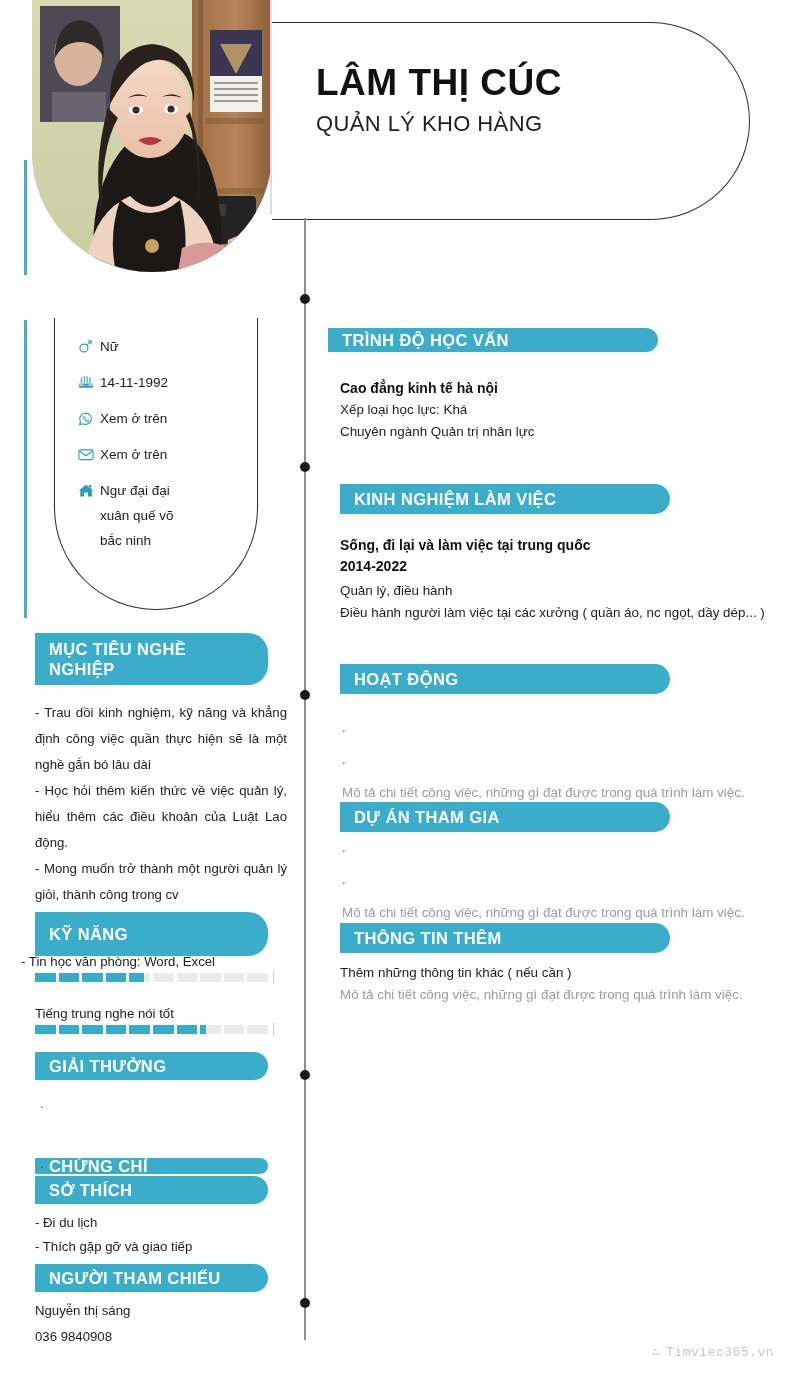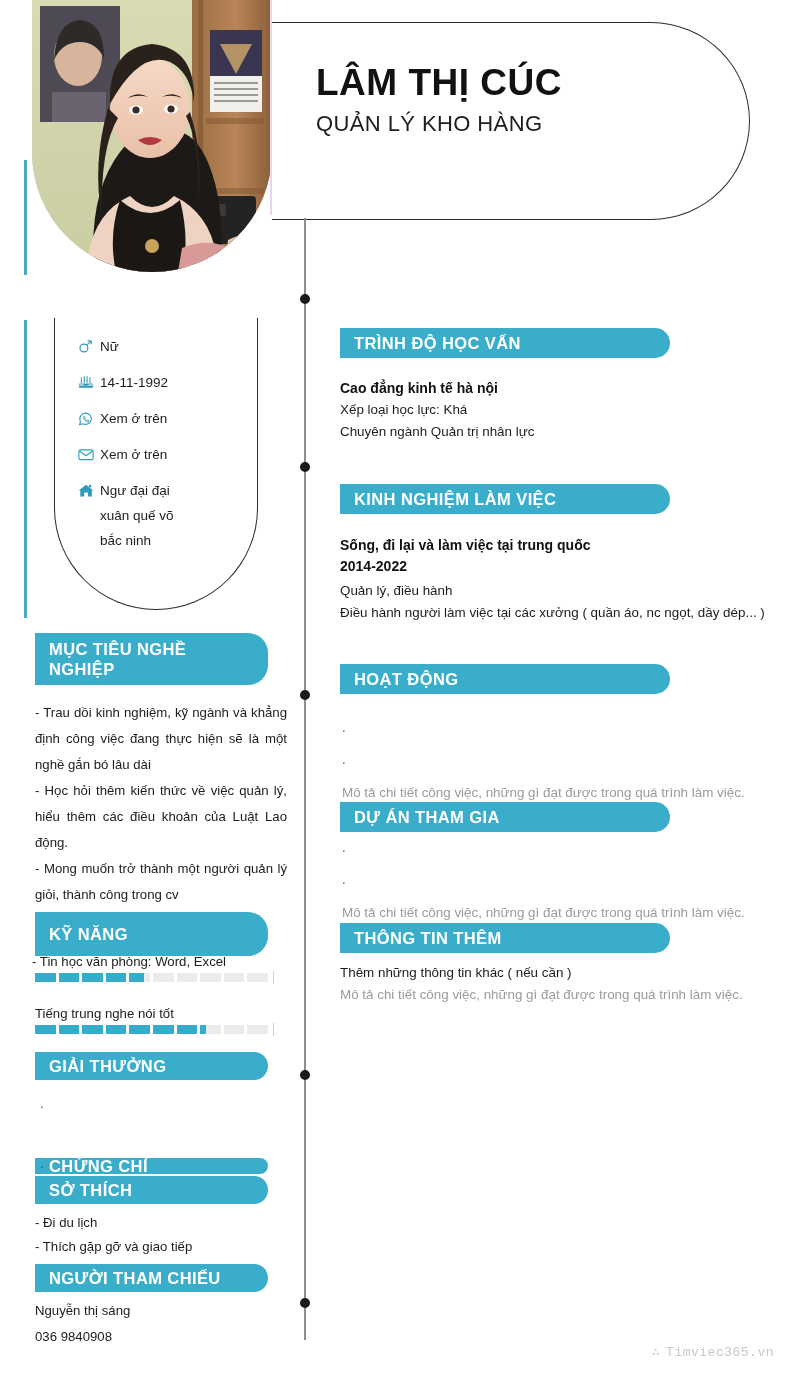"TRÌNH ĐỘ HỌC VẤN" div.pill { height: 30px -> 24px; left: 340px -> 328px }
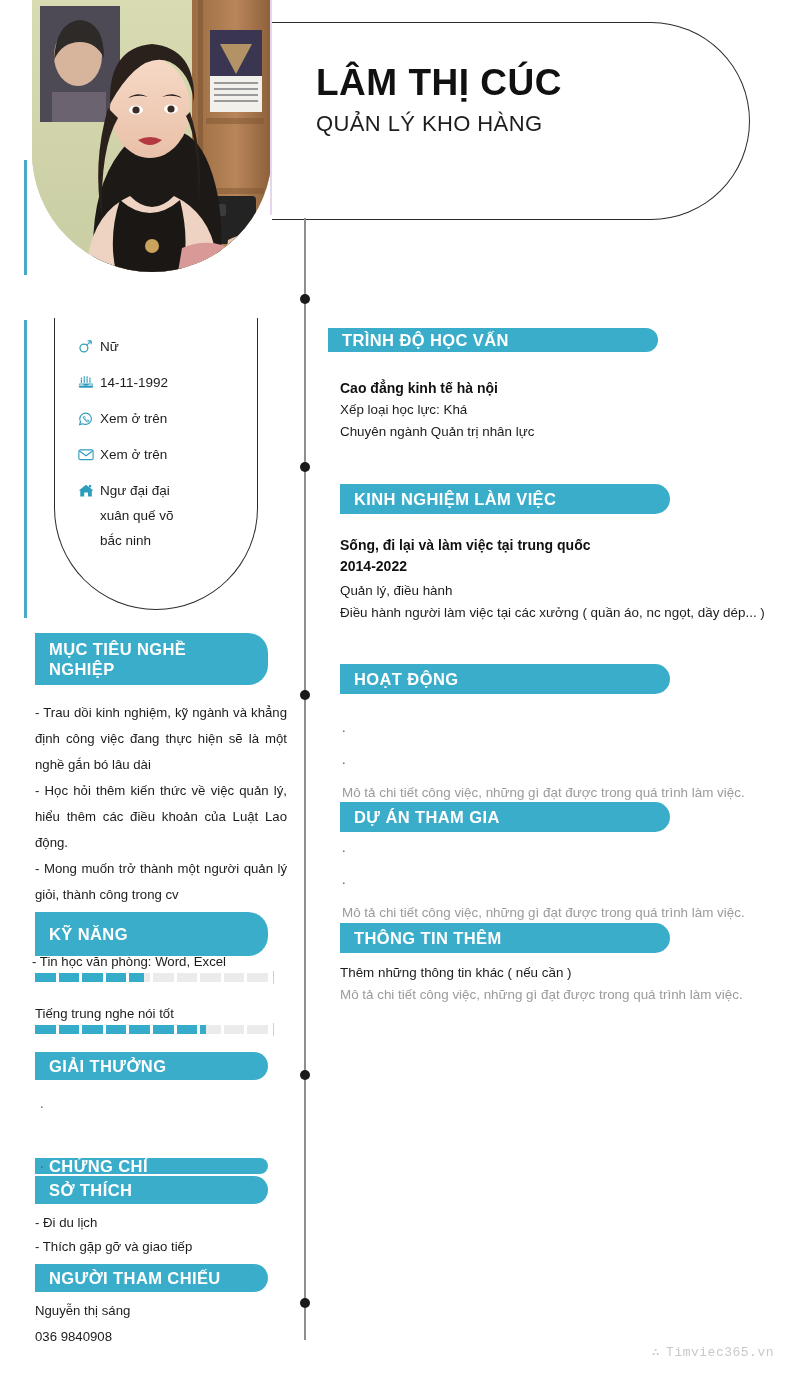"- Trau dồi kinh nghiệm," div.p-justify { text: ngành và khẳng định công việc đang -> năng và khẳng định công việc quần }
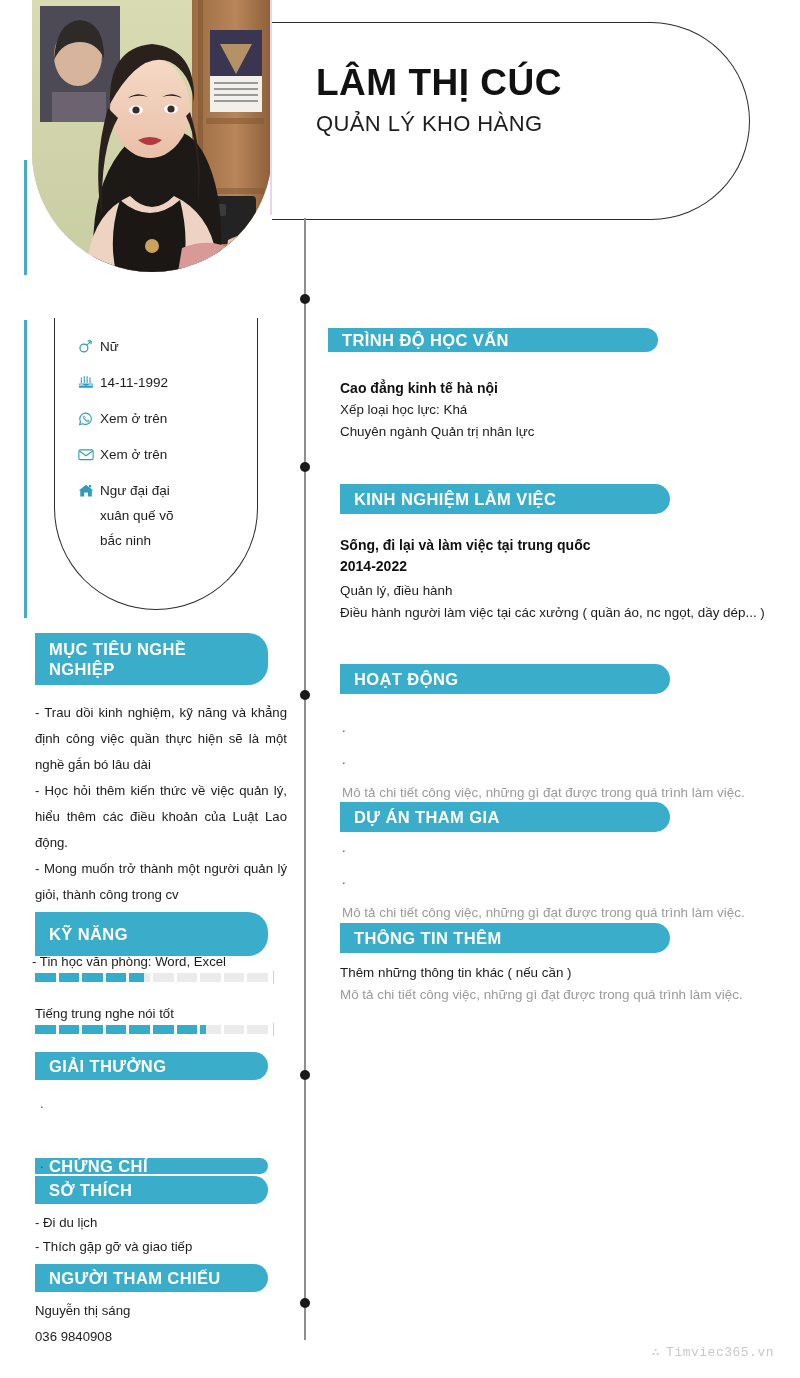"- Tin học văn phòng:" div.skill-label { left: 32px -> 21px }
